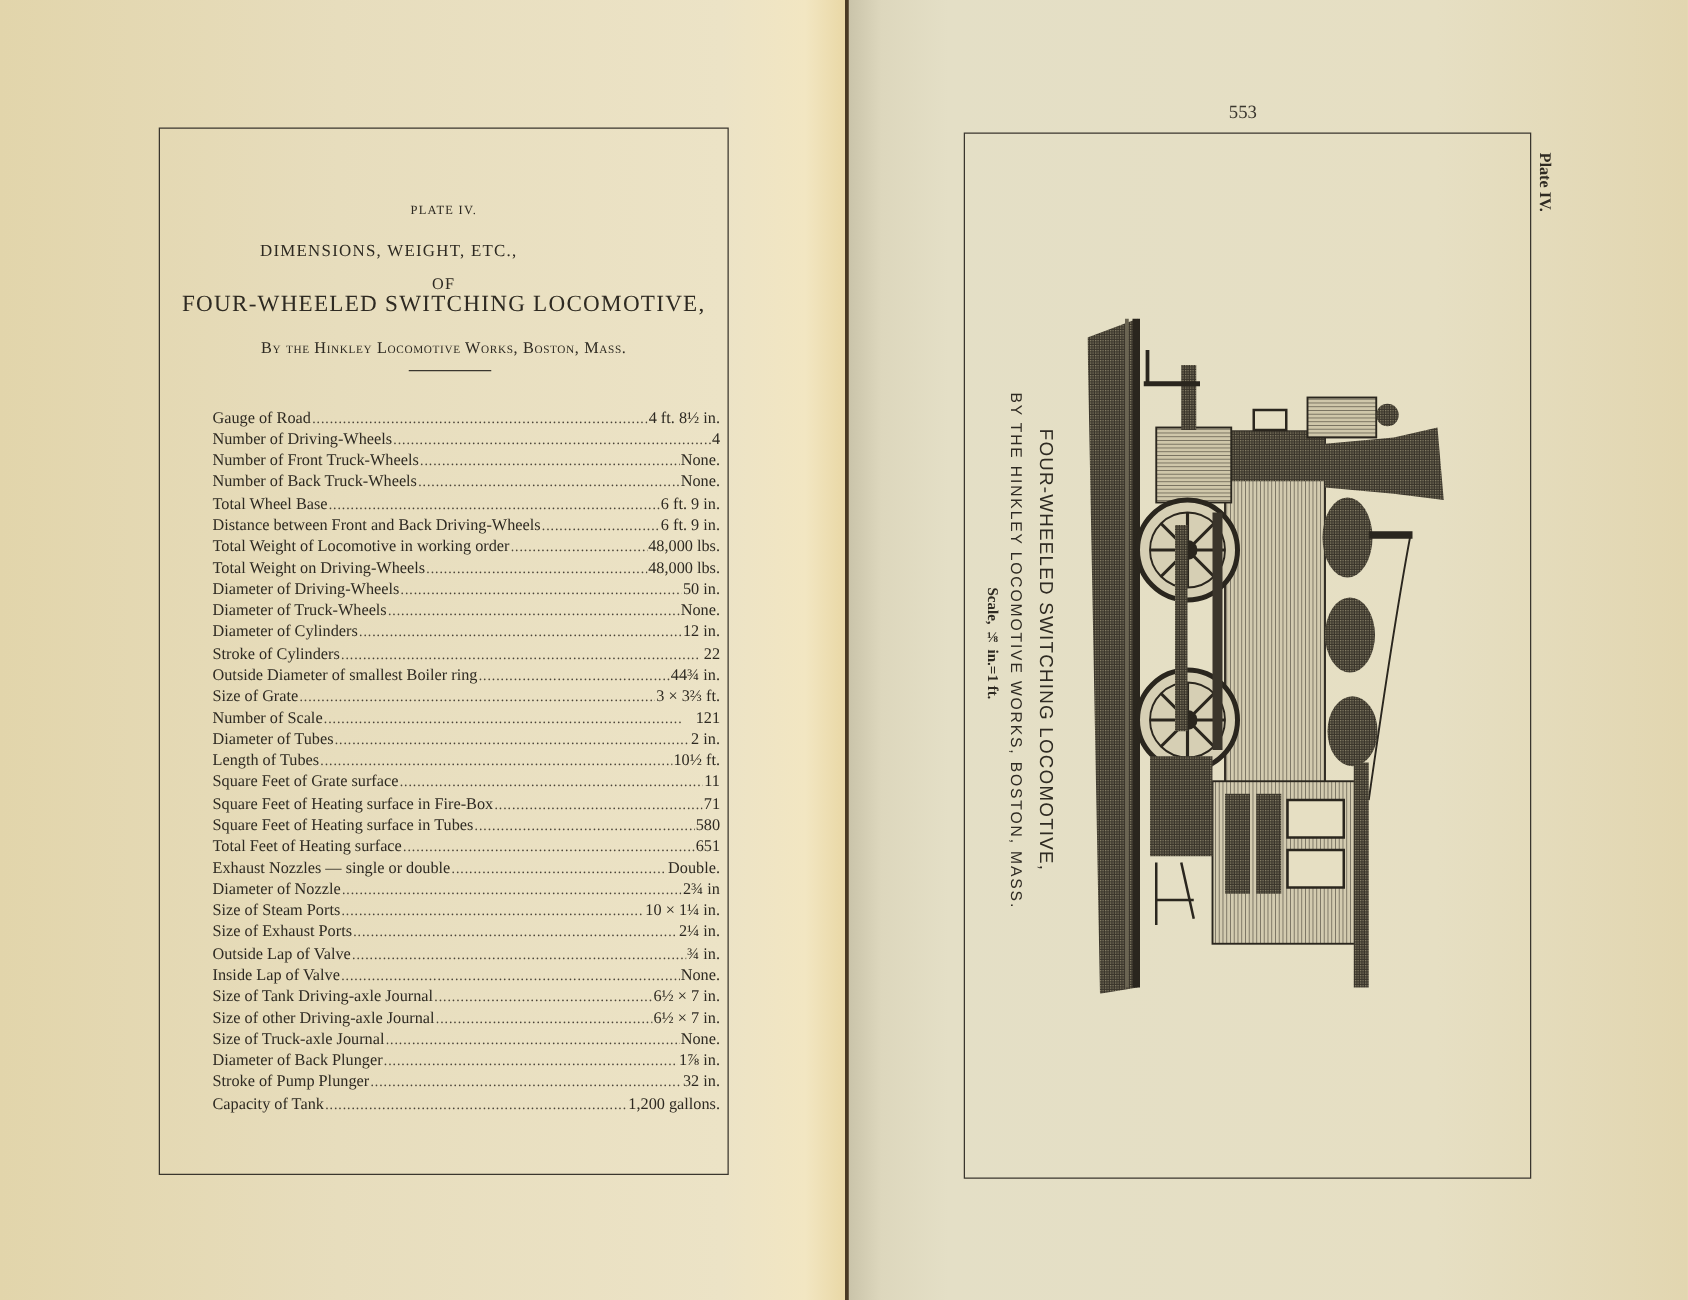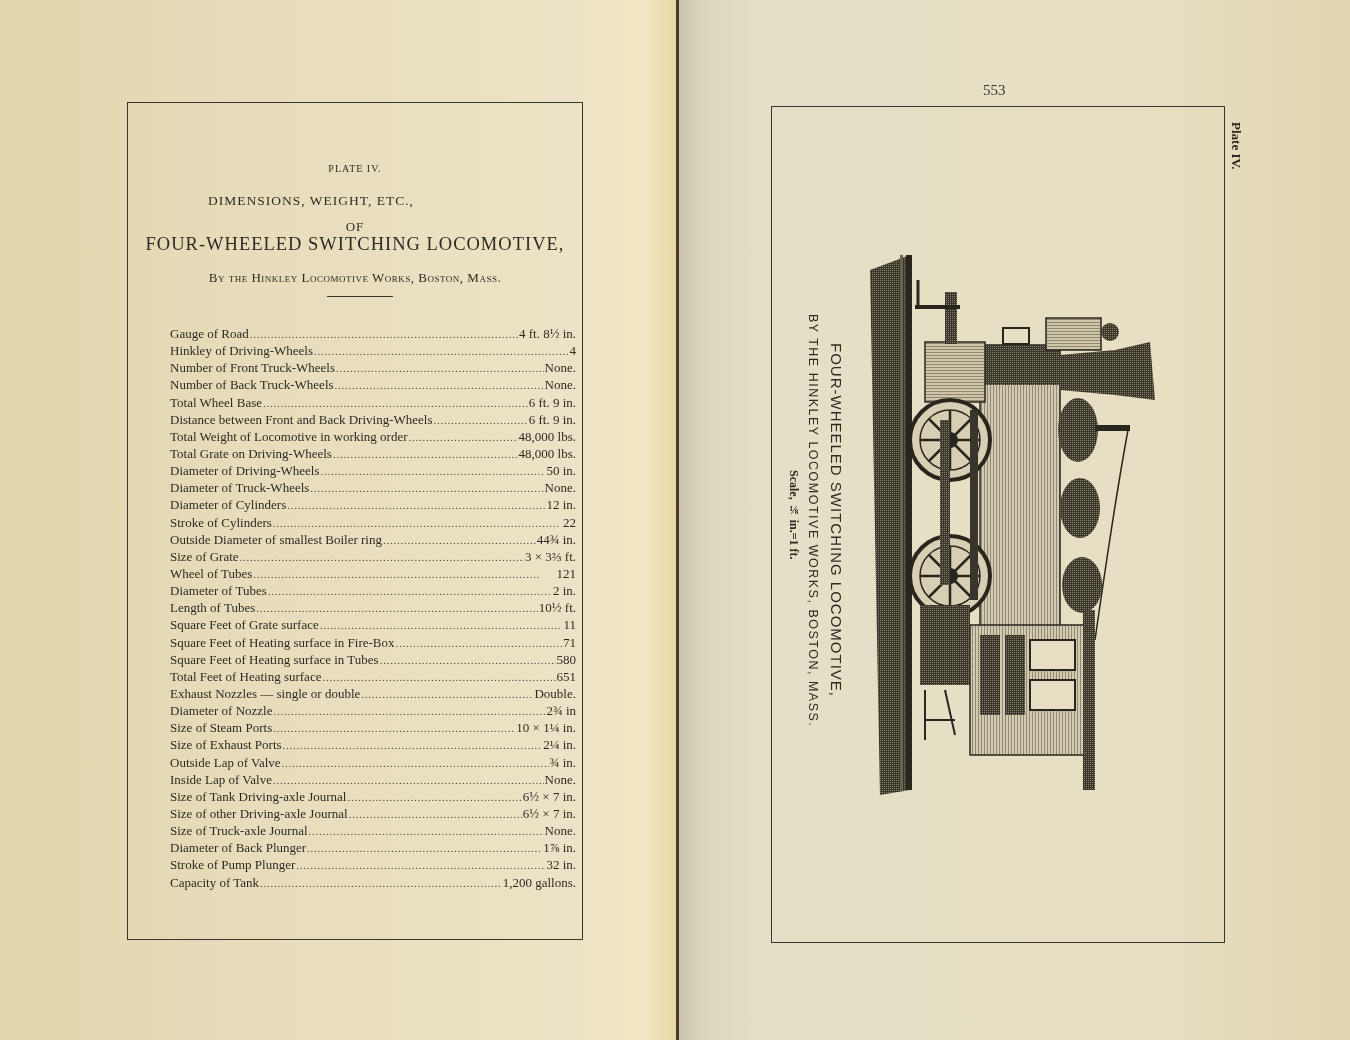"Hinkley of Driving-Wheels" span.spec-label { text: Hinkley -> Number }
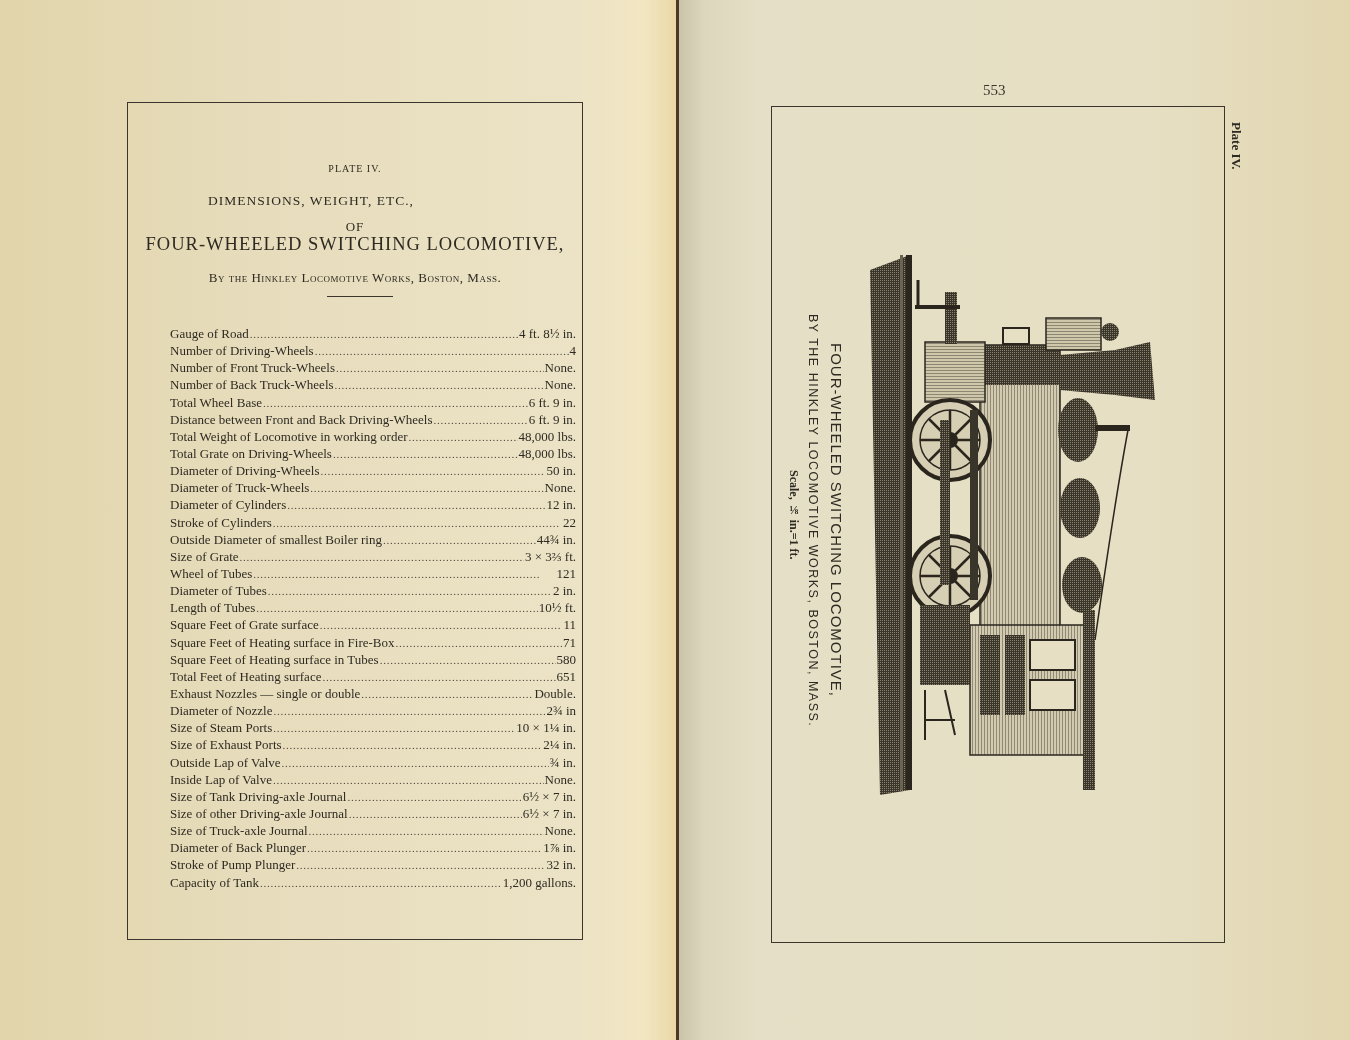"Total Grate on Driving-Wheels" span.spec-label { text: Grate -> Weight }
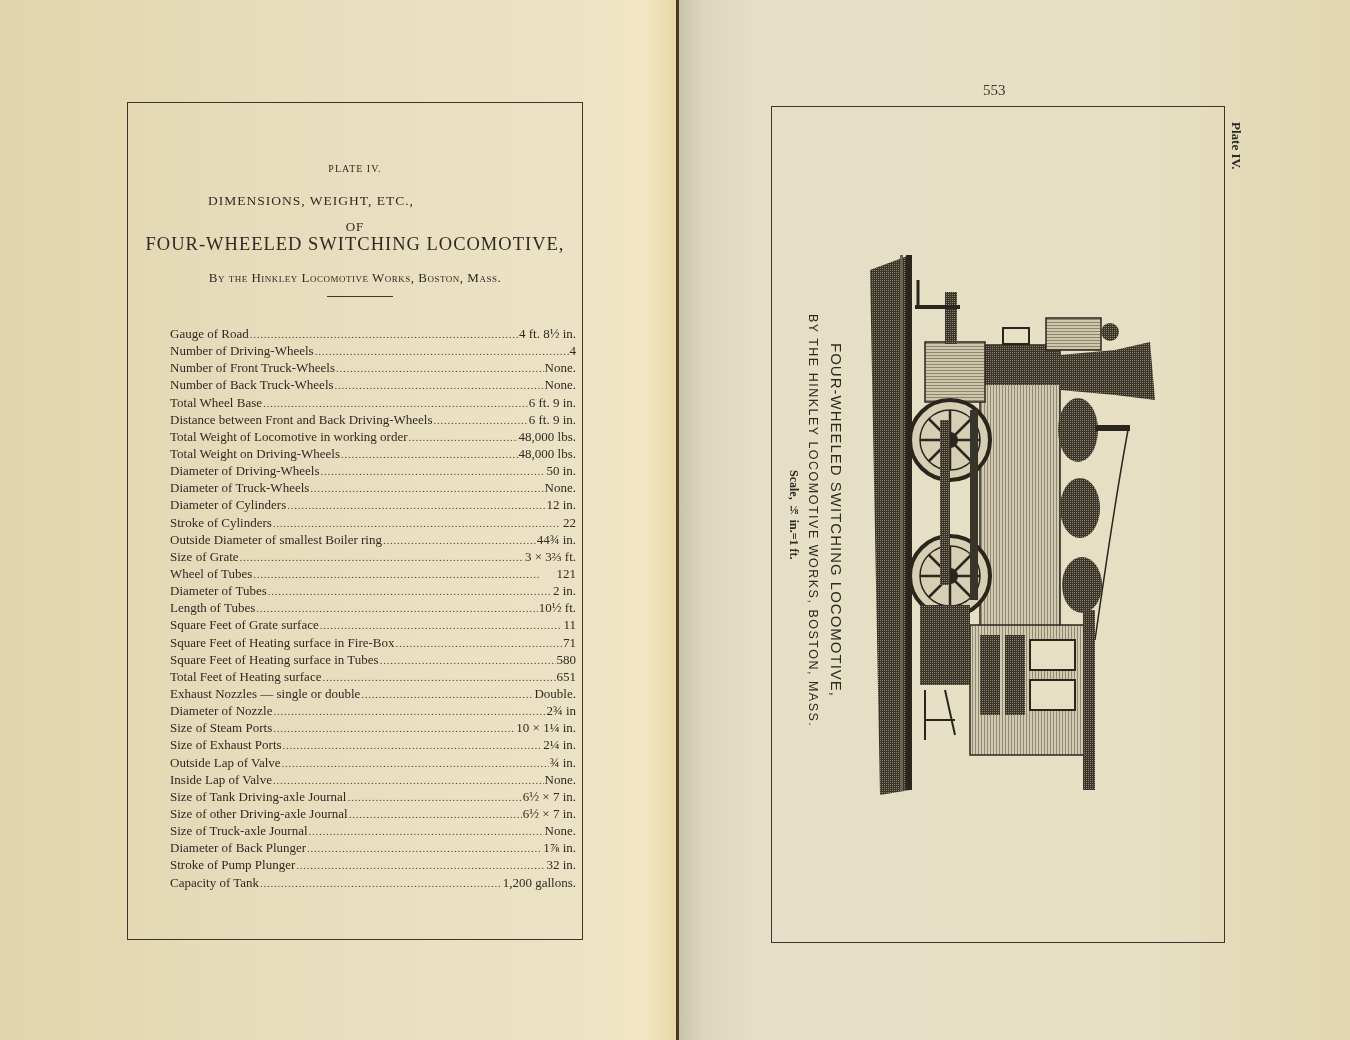"Wheel of Tubes" span.spec-label { text: Wheel of Tubes -> Number of Scale }
